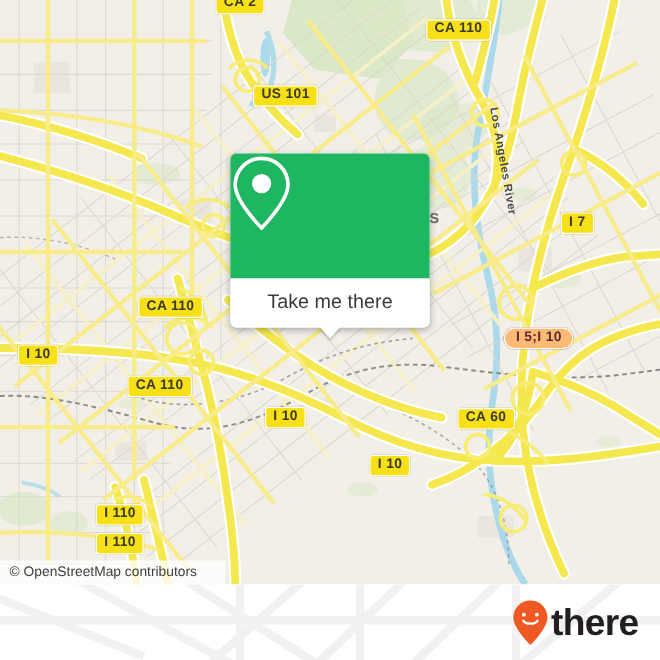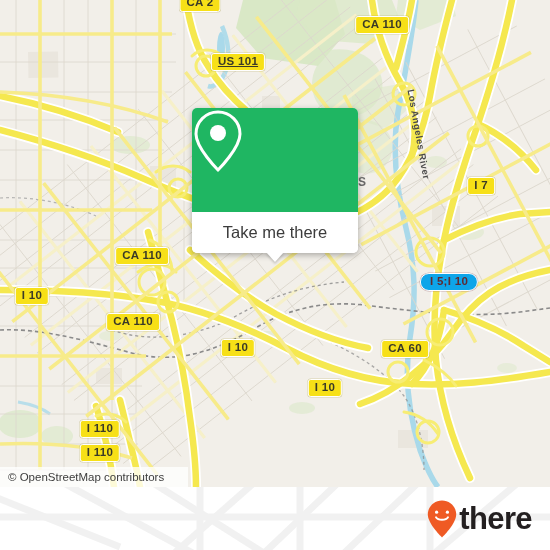"US 101" div.shield { text-decoration: underline -> none; top: 62px -> 80px }
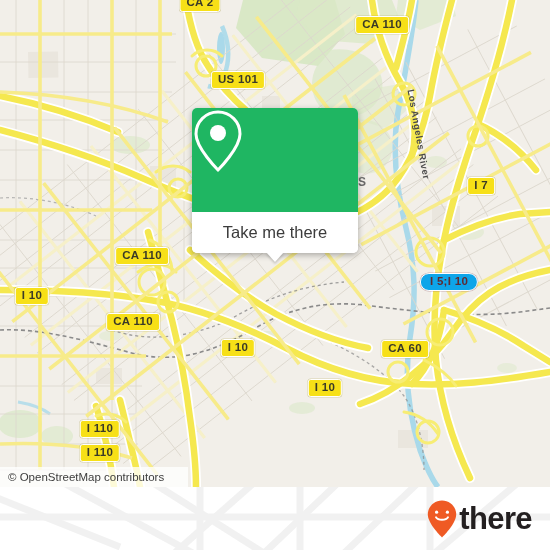"Take me there" .popup { top: 108px -> 128px }
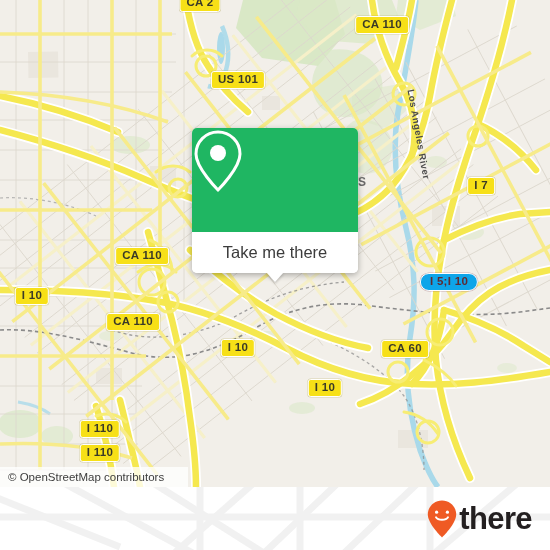"I 5;I 10" .shield.alt { background: #0ea5e9 -> #fdba74 }
